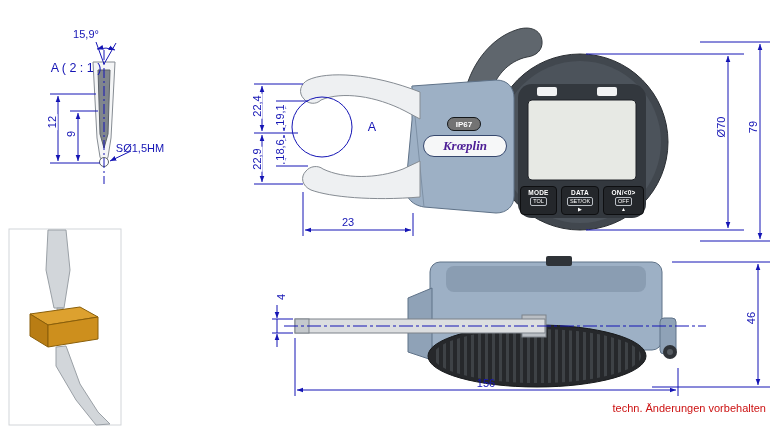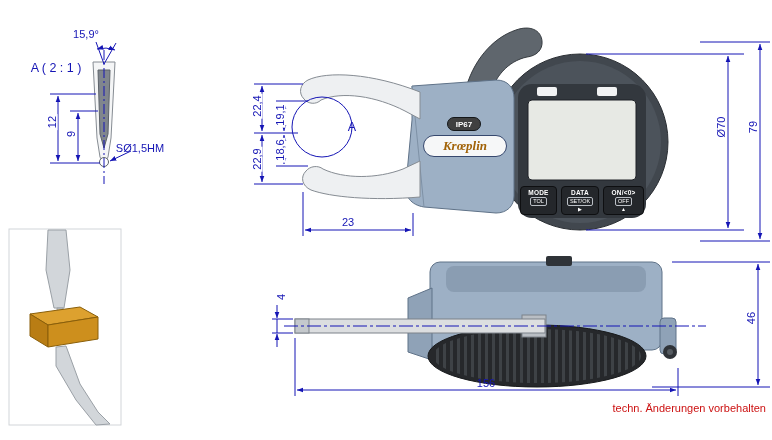"A ( 2 : 1" .lbl.big { margin-left: none -> 20px }
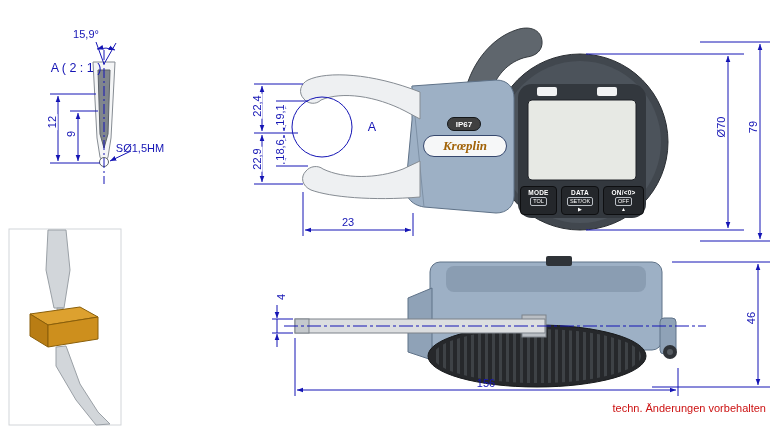"IP67" .ip-badge { background: #404040 -> #737373 }
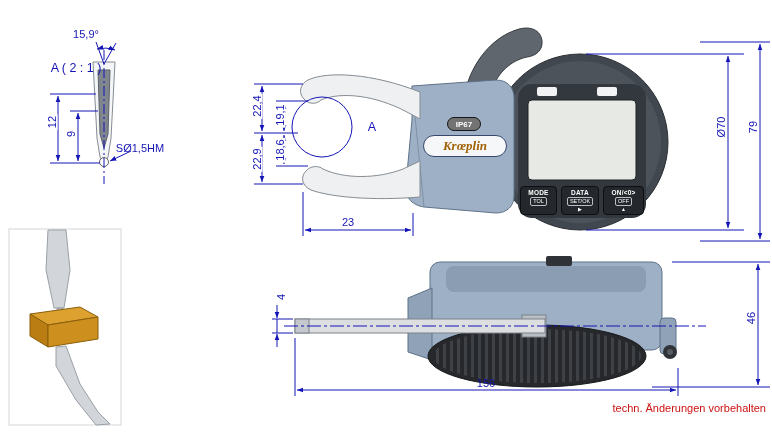"Krœplin" .brand-pill span { color: #a16207 -> #4c1d95 }
